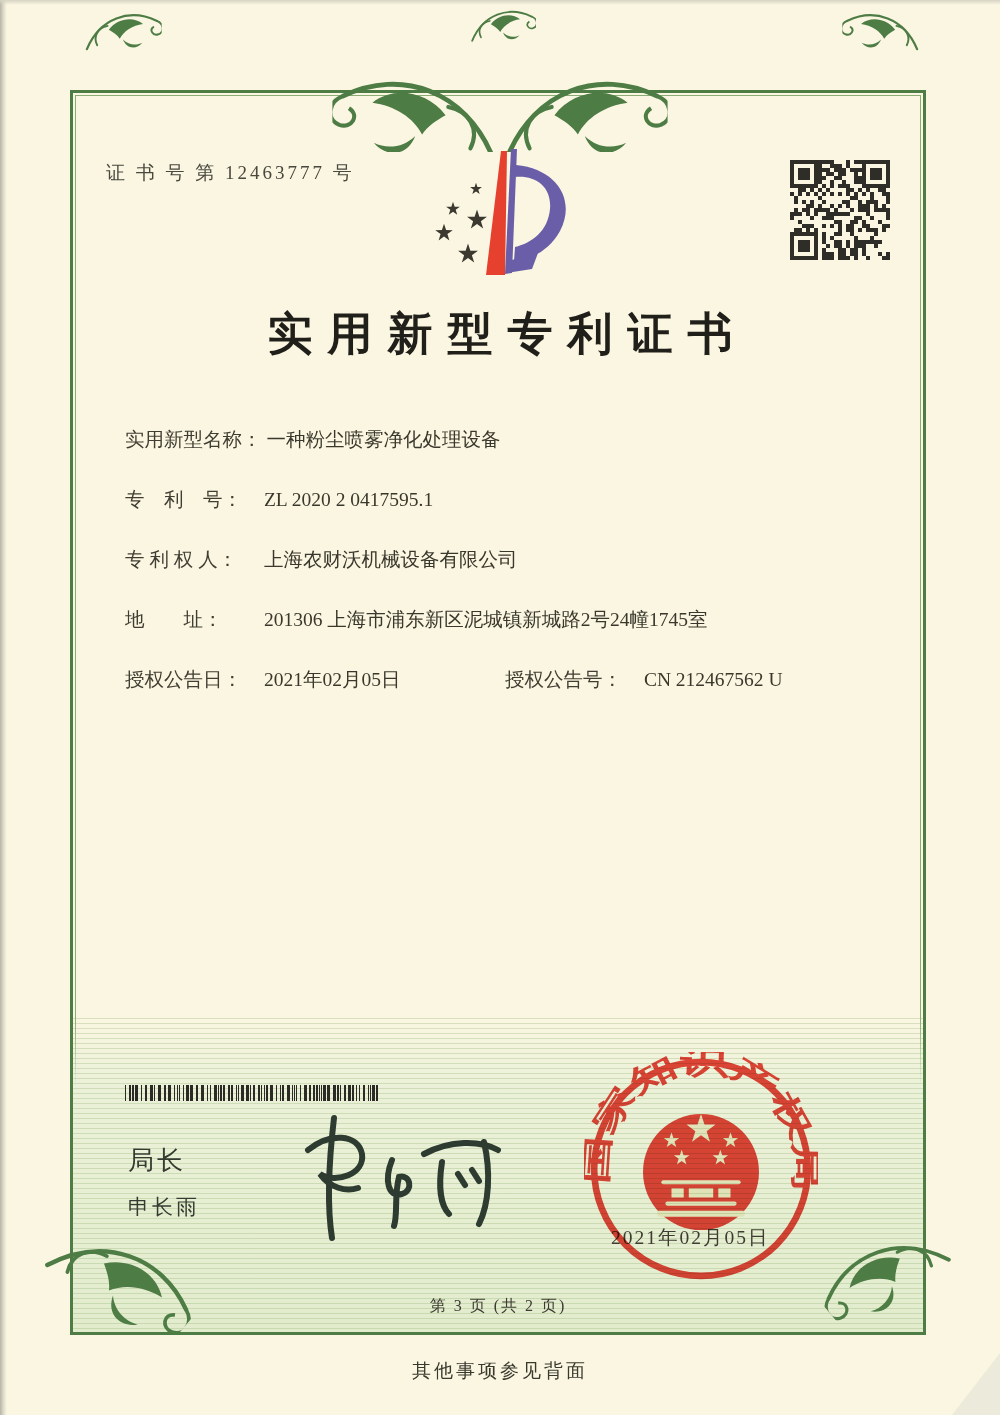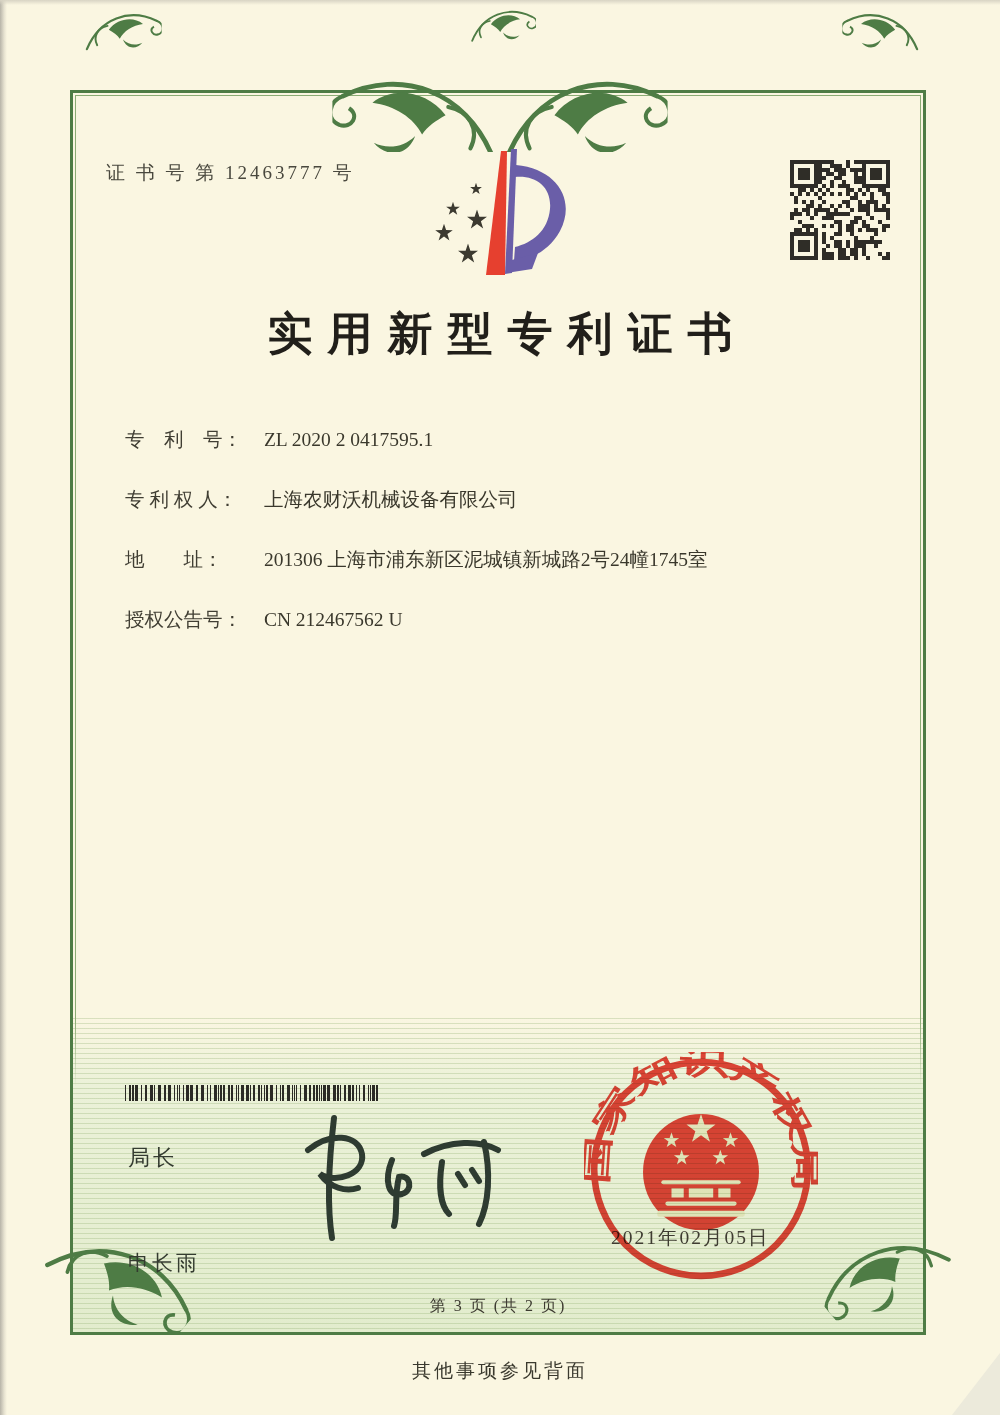"实用新型名称： 一种粉尘喷雾净化处理设备" div.field-row { html: none -> <div> <span>实用新型名称：</span> <span>一种粉尘喷雾净化处理设备</span> </div> }
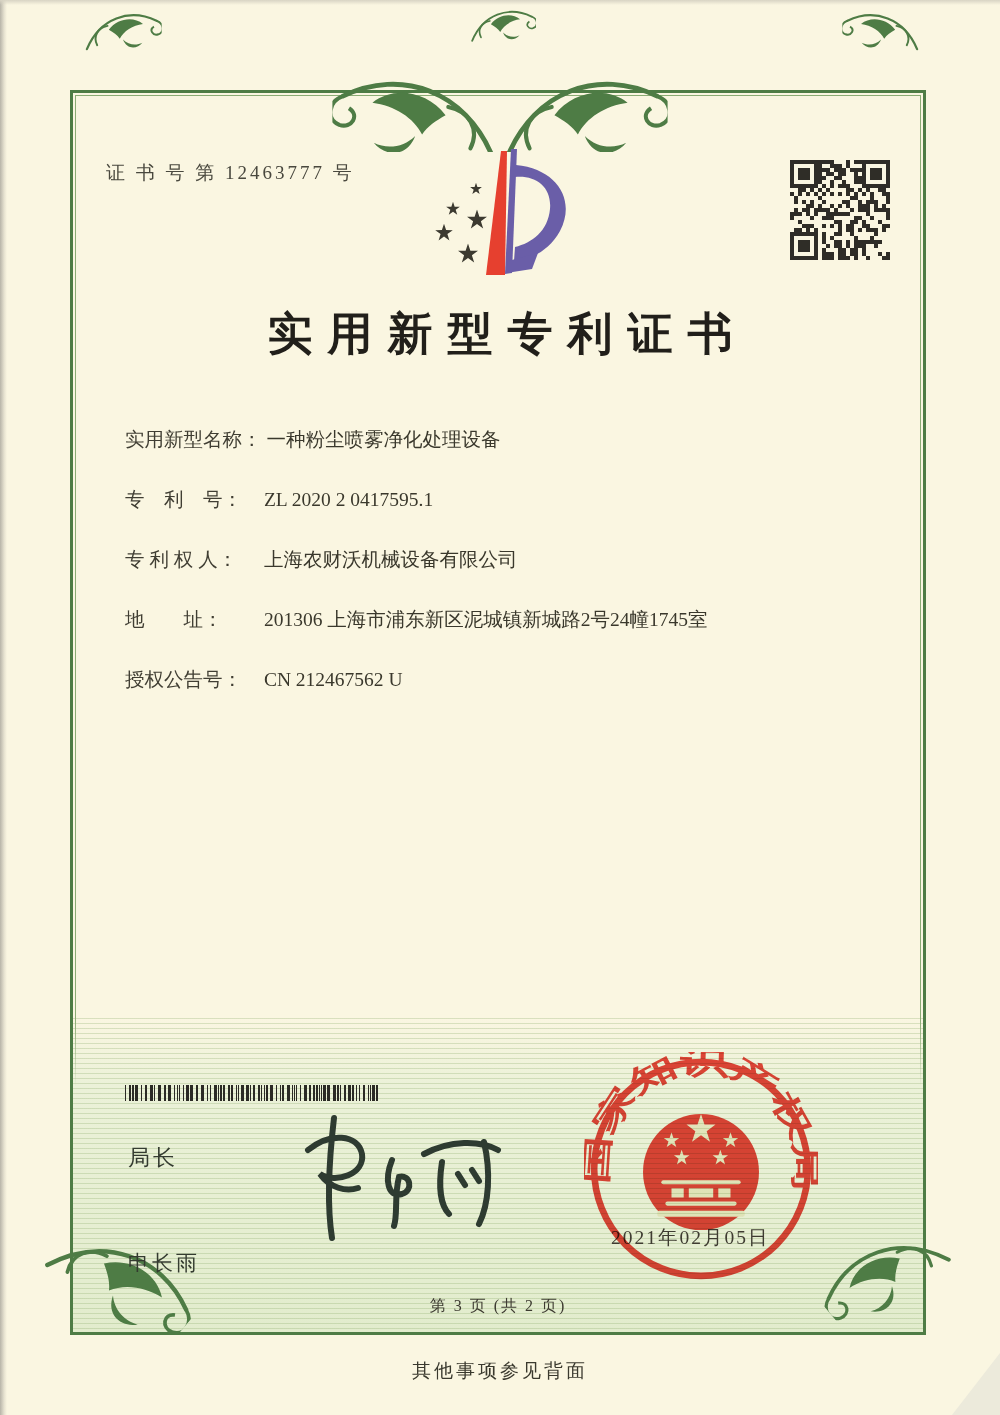"授权公告日： 2021年02月05日" span.pair-a { html: none -> <span> <span>授权公告日：</span> <span>2021年02月05日</span> </span> }
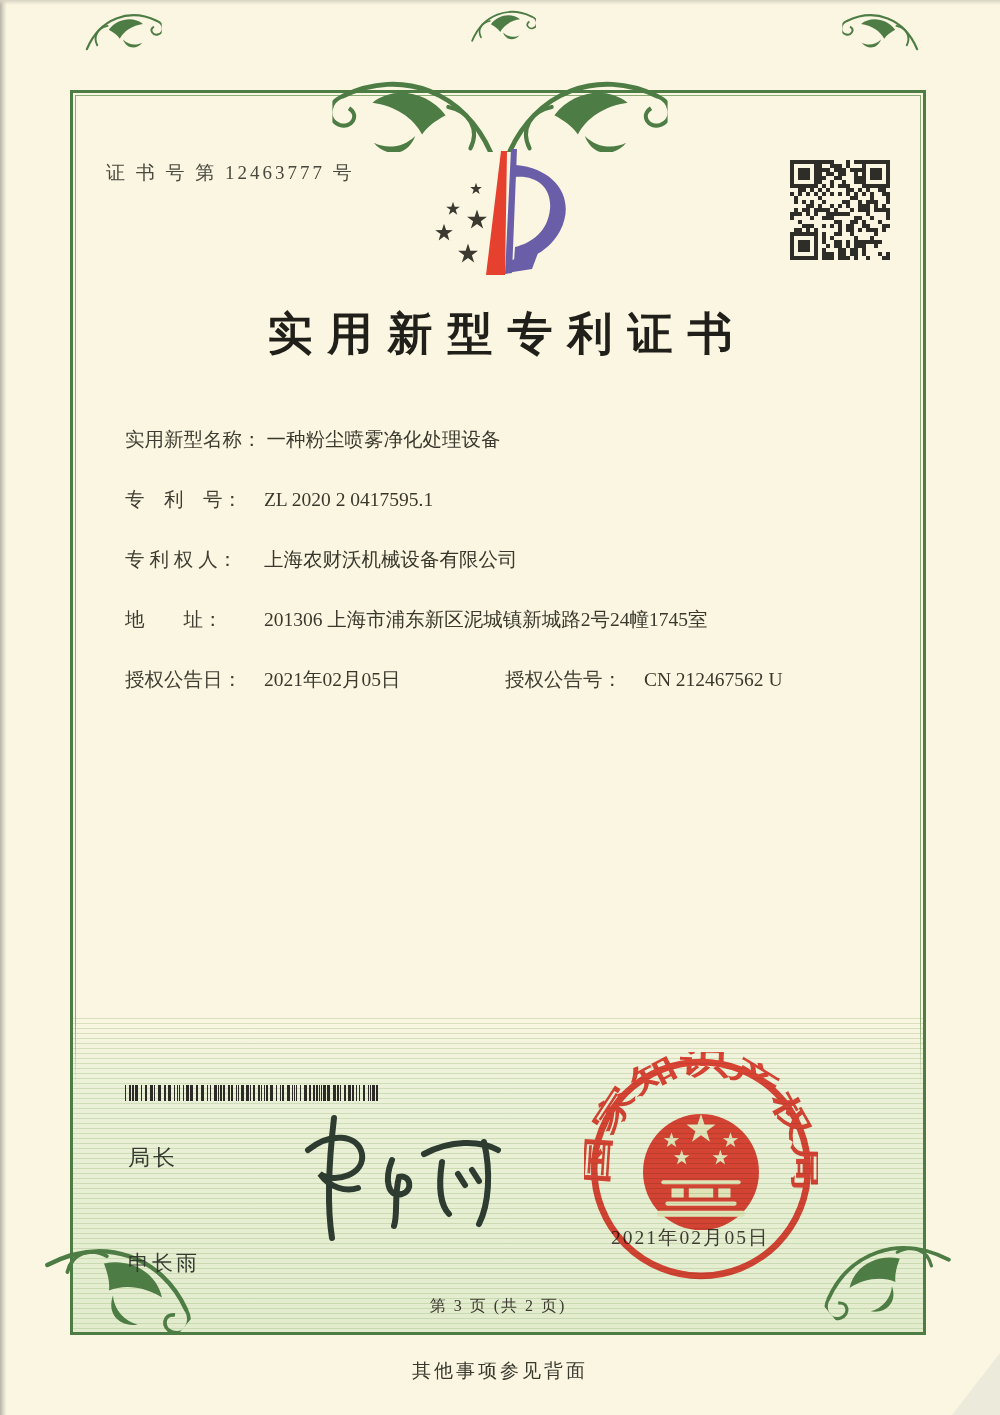"局长" .issuer-title { font-size: 22px -> 26px }
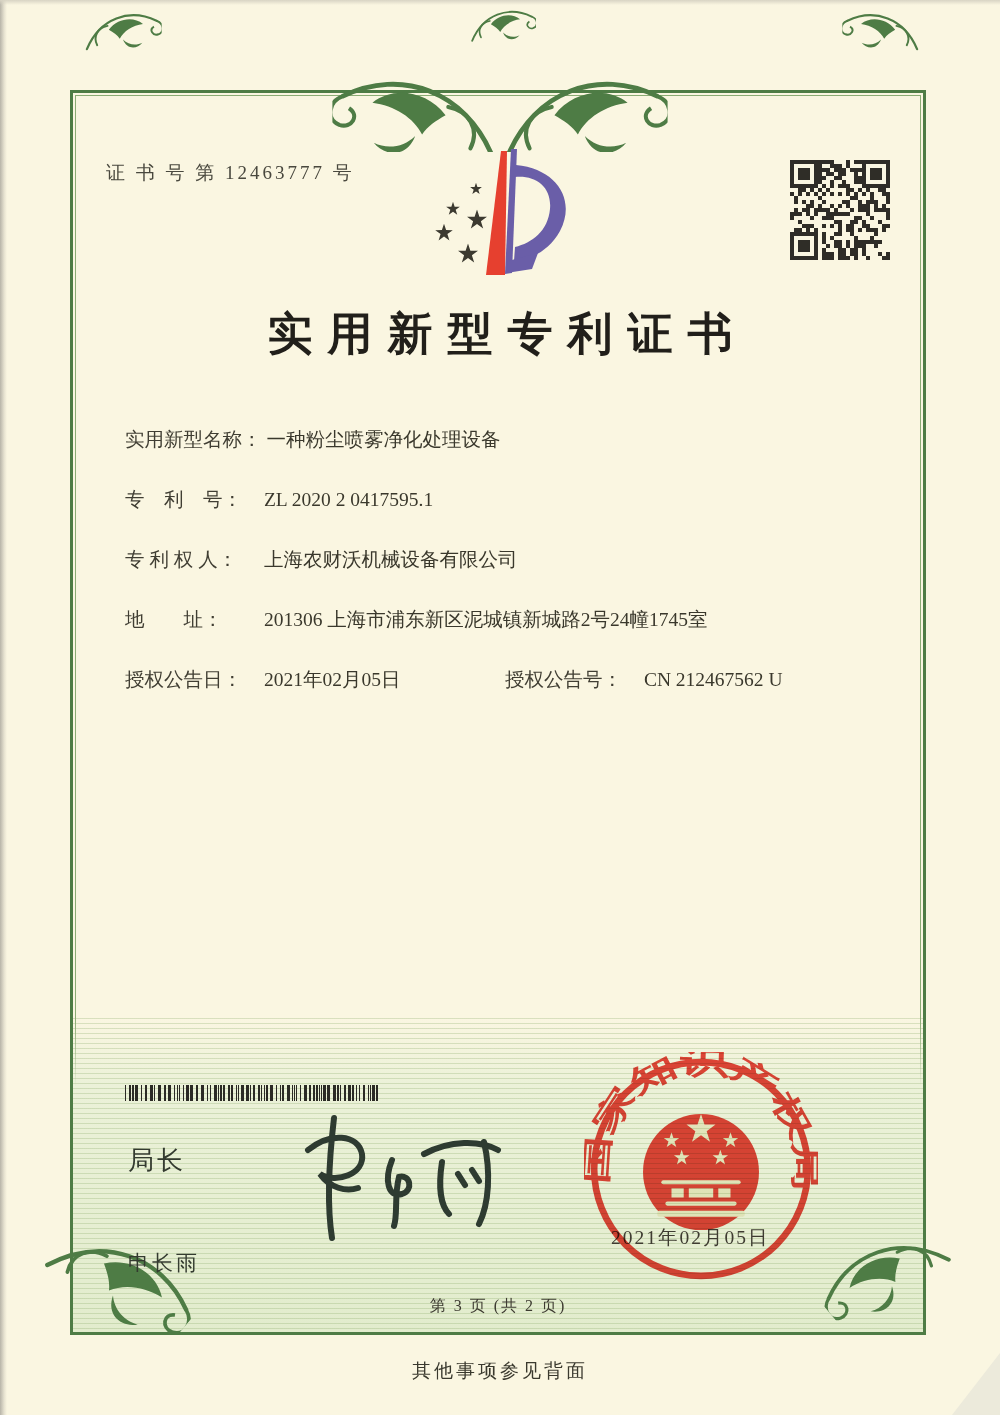"申长雨" .issuer-name { top: 1249px -> 1193px }
